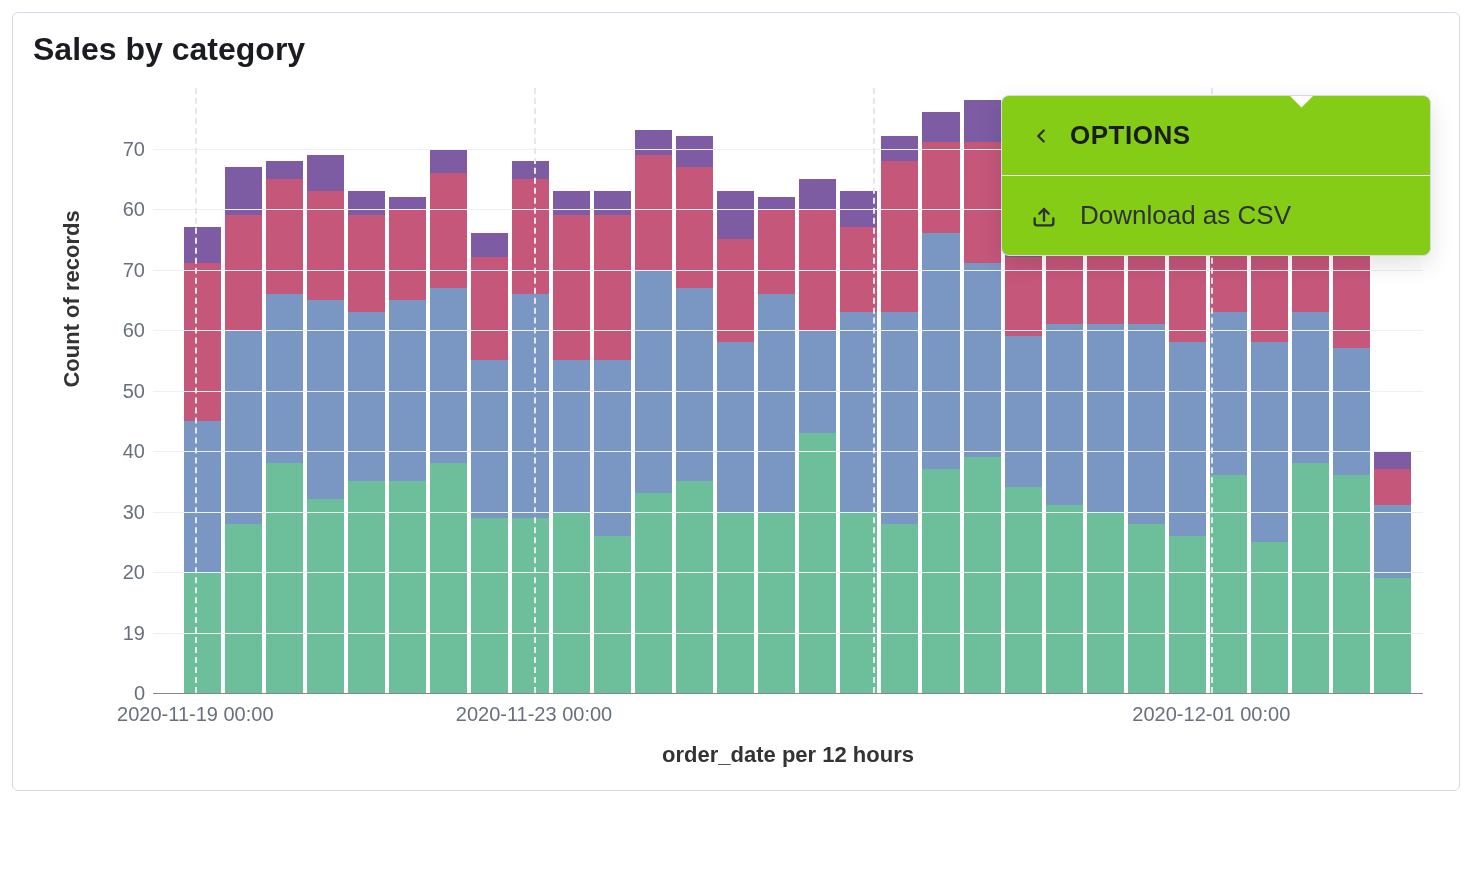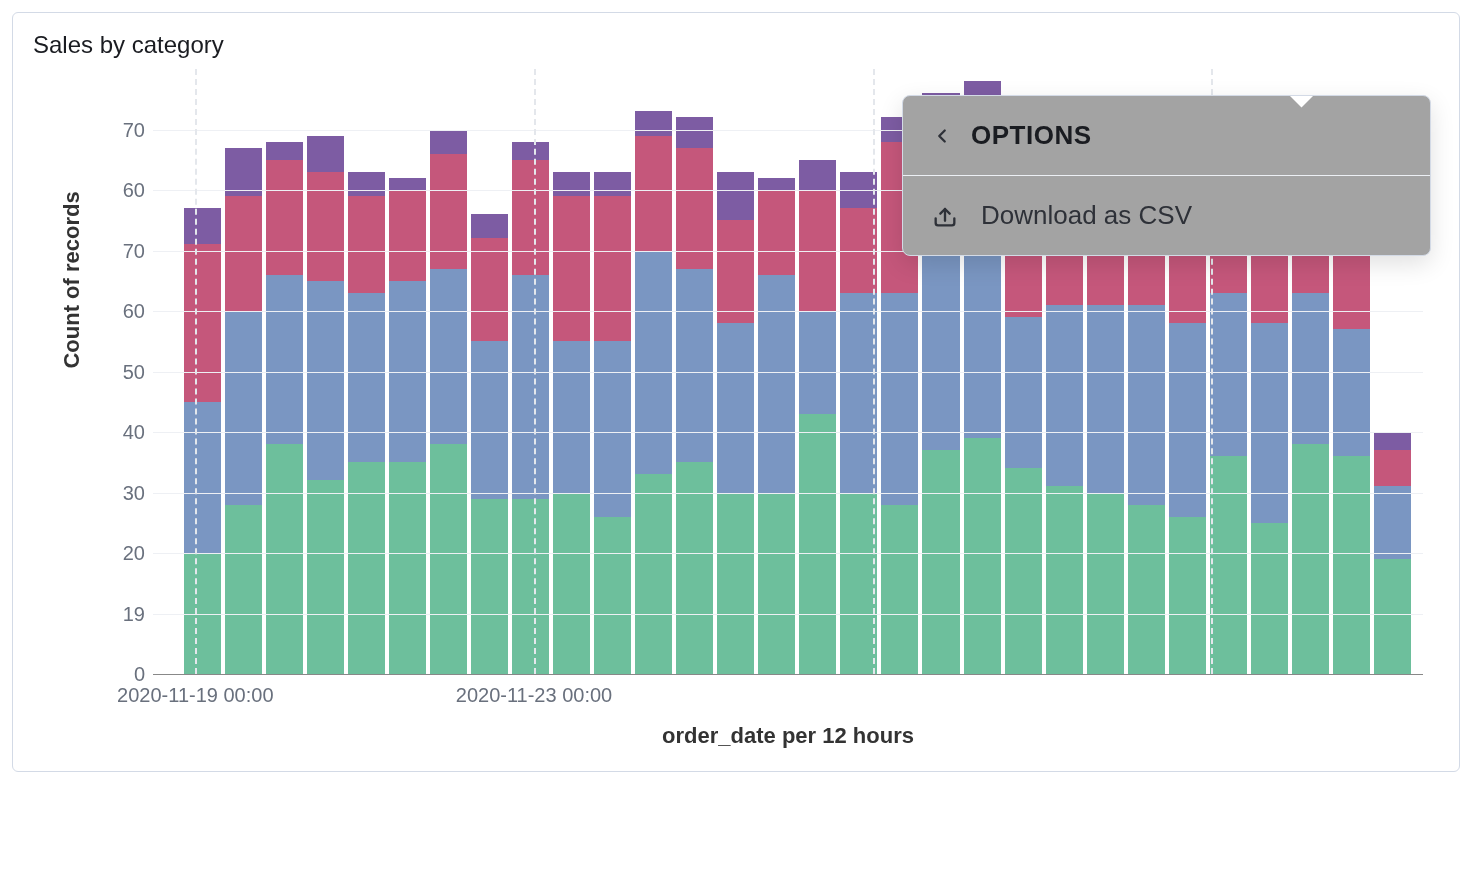"Sales by category" .panel-title { font-size: 24px -> 32px; font-weight: 400 -> 700; margin-bottom: none -> 10px }
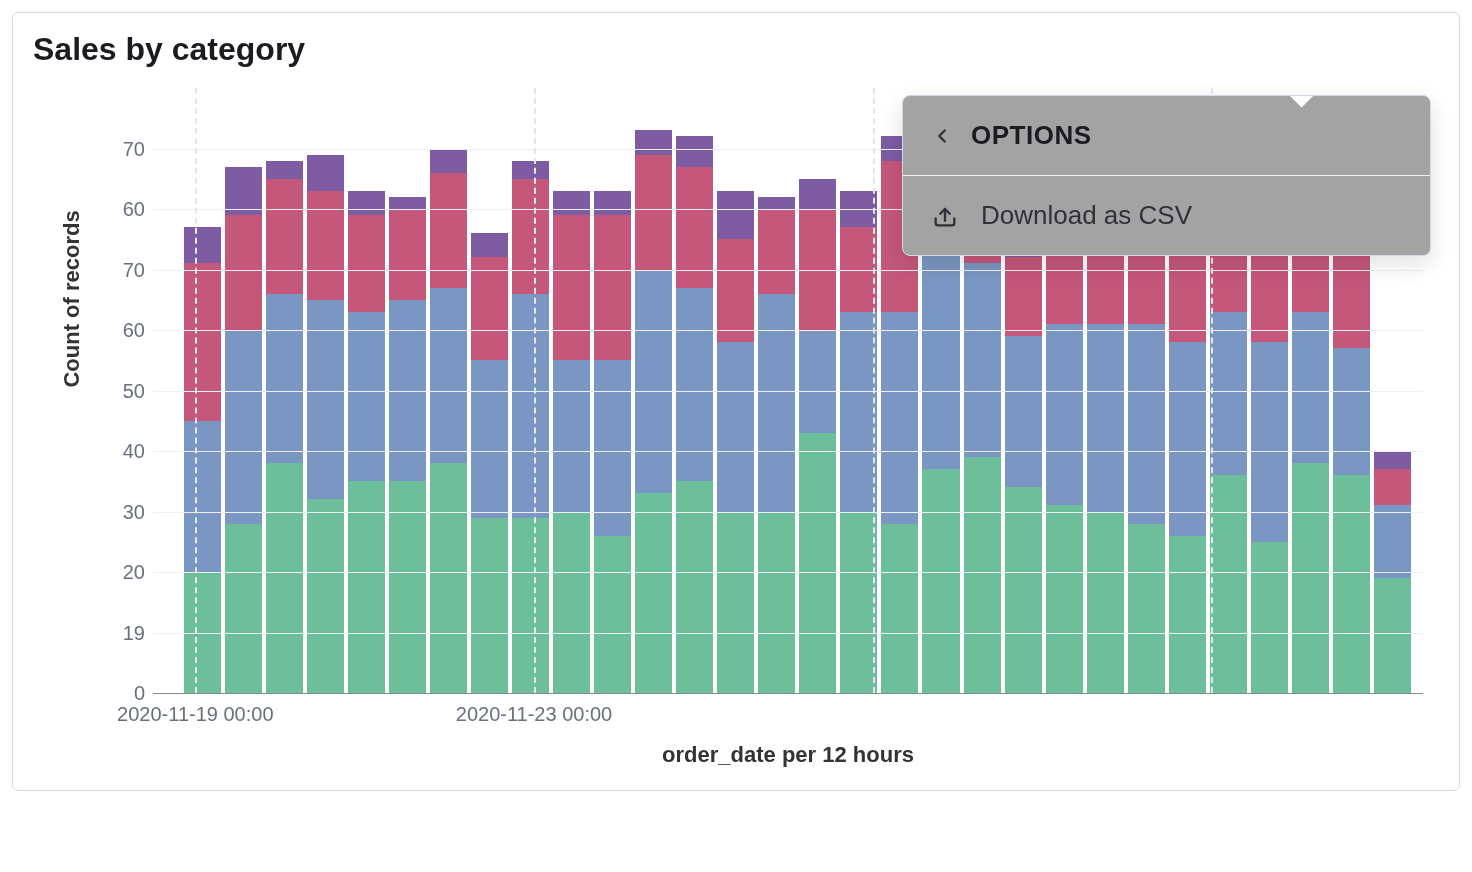"OPTIONS" .dropdown { background: #a3a3a3 -> #84cc16; width: 529px -> 430px }
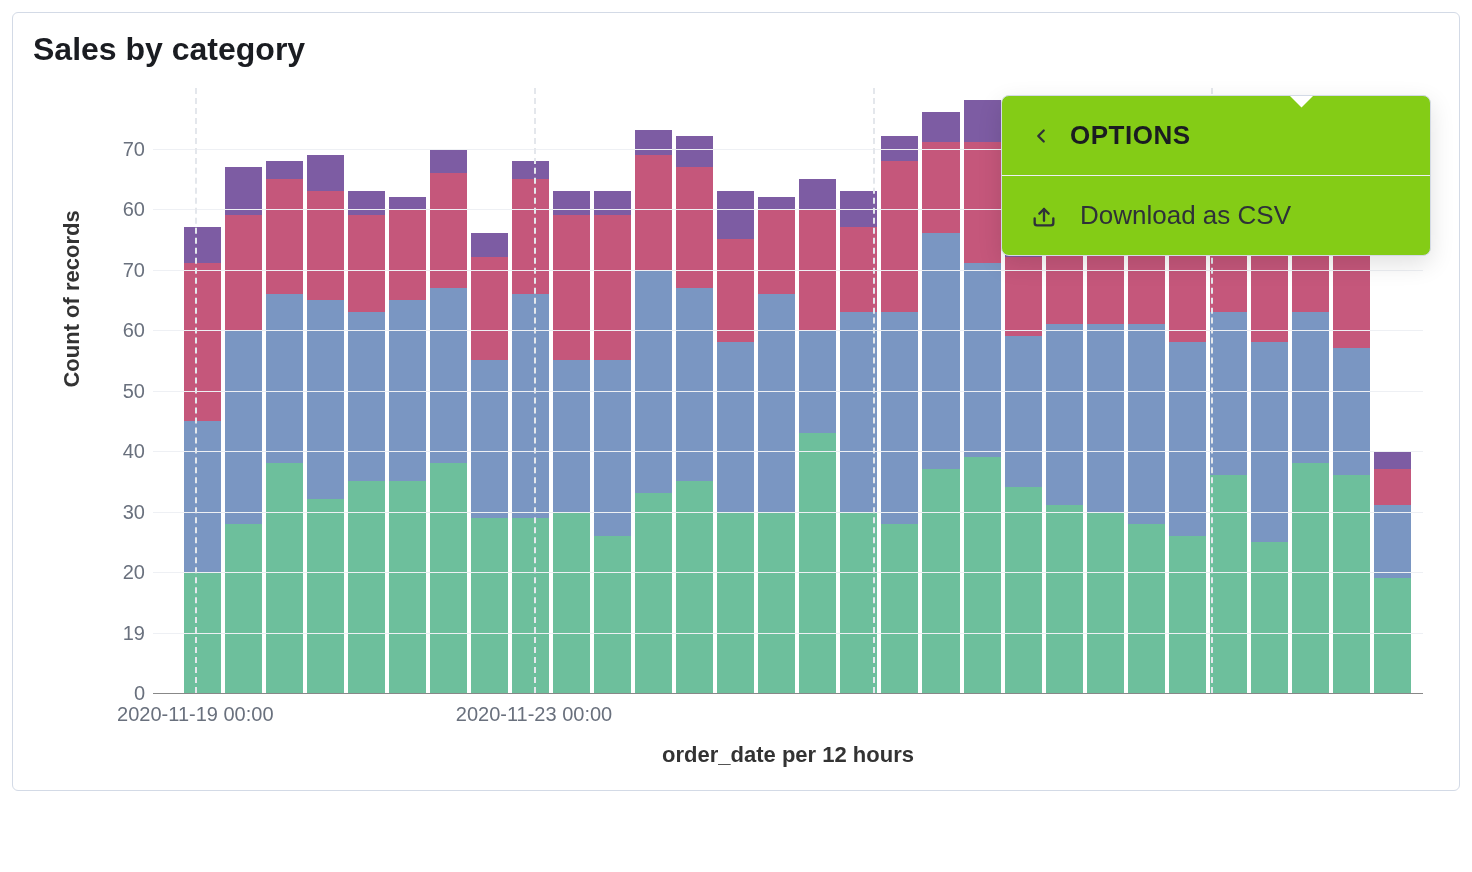"2020-12-01 00:00" div.x-tick-label { html: none -> <div>2020-12-01 00:00</div> }
